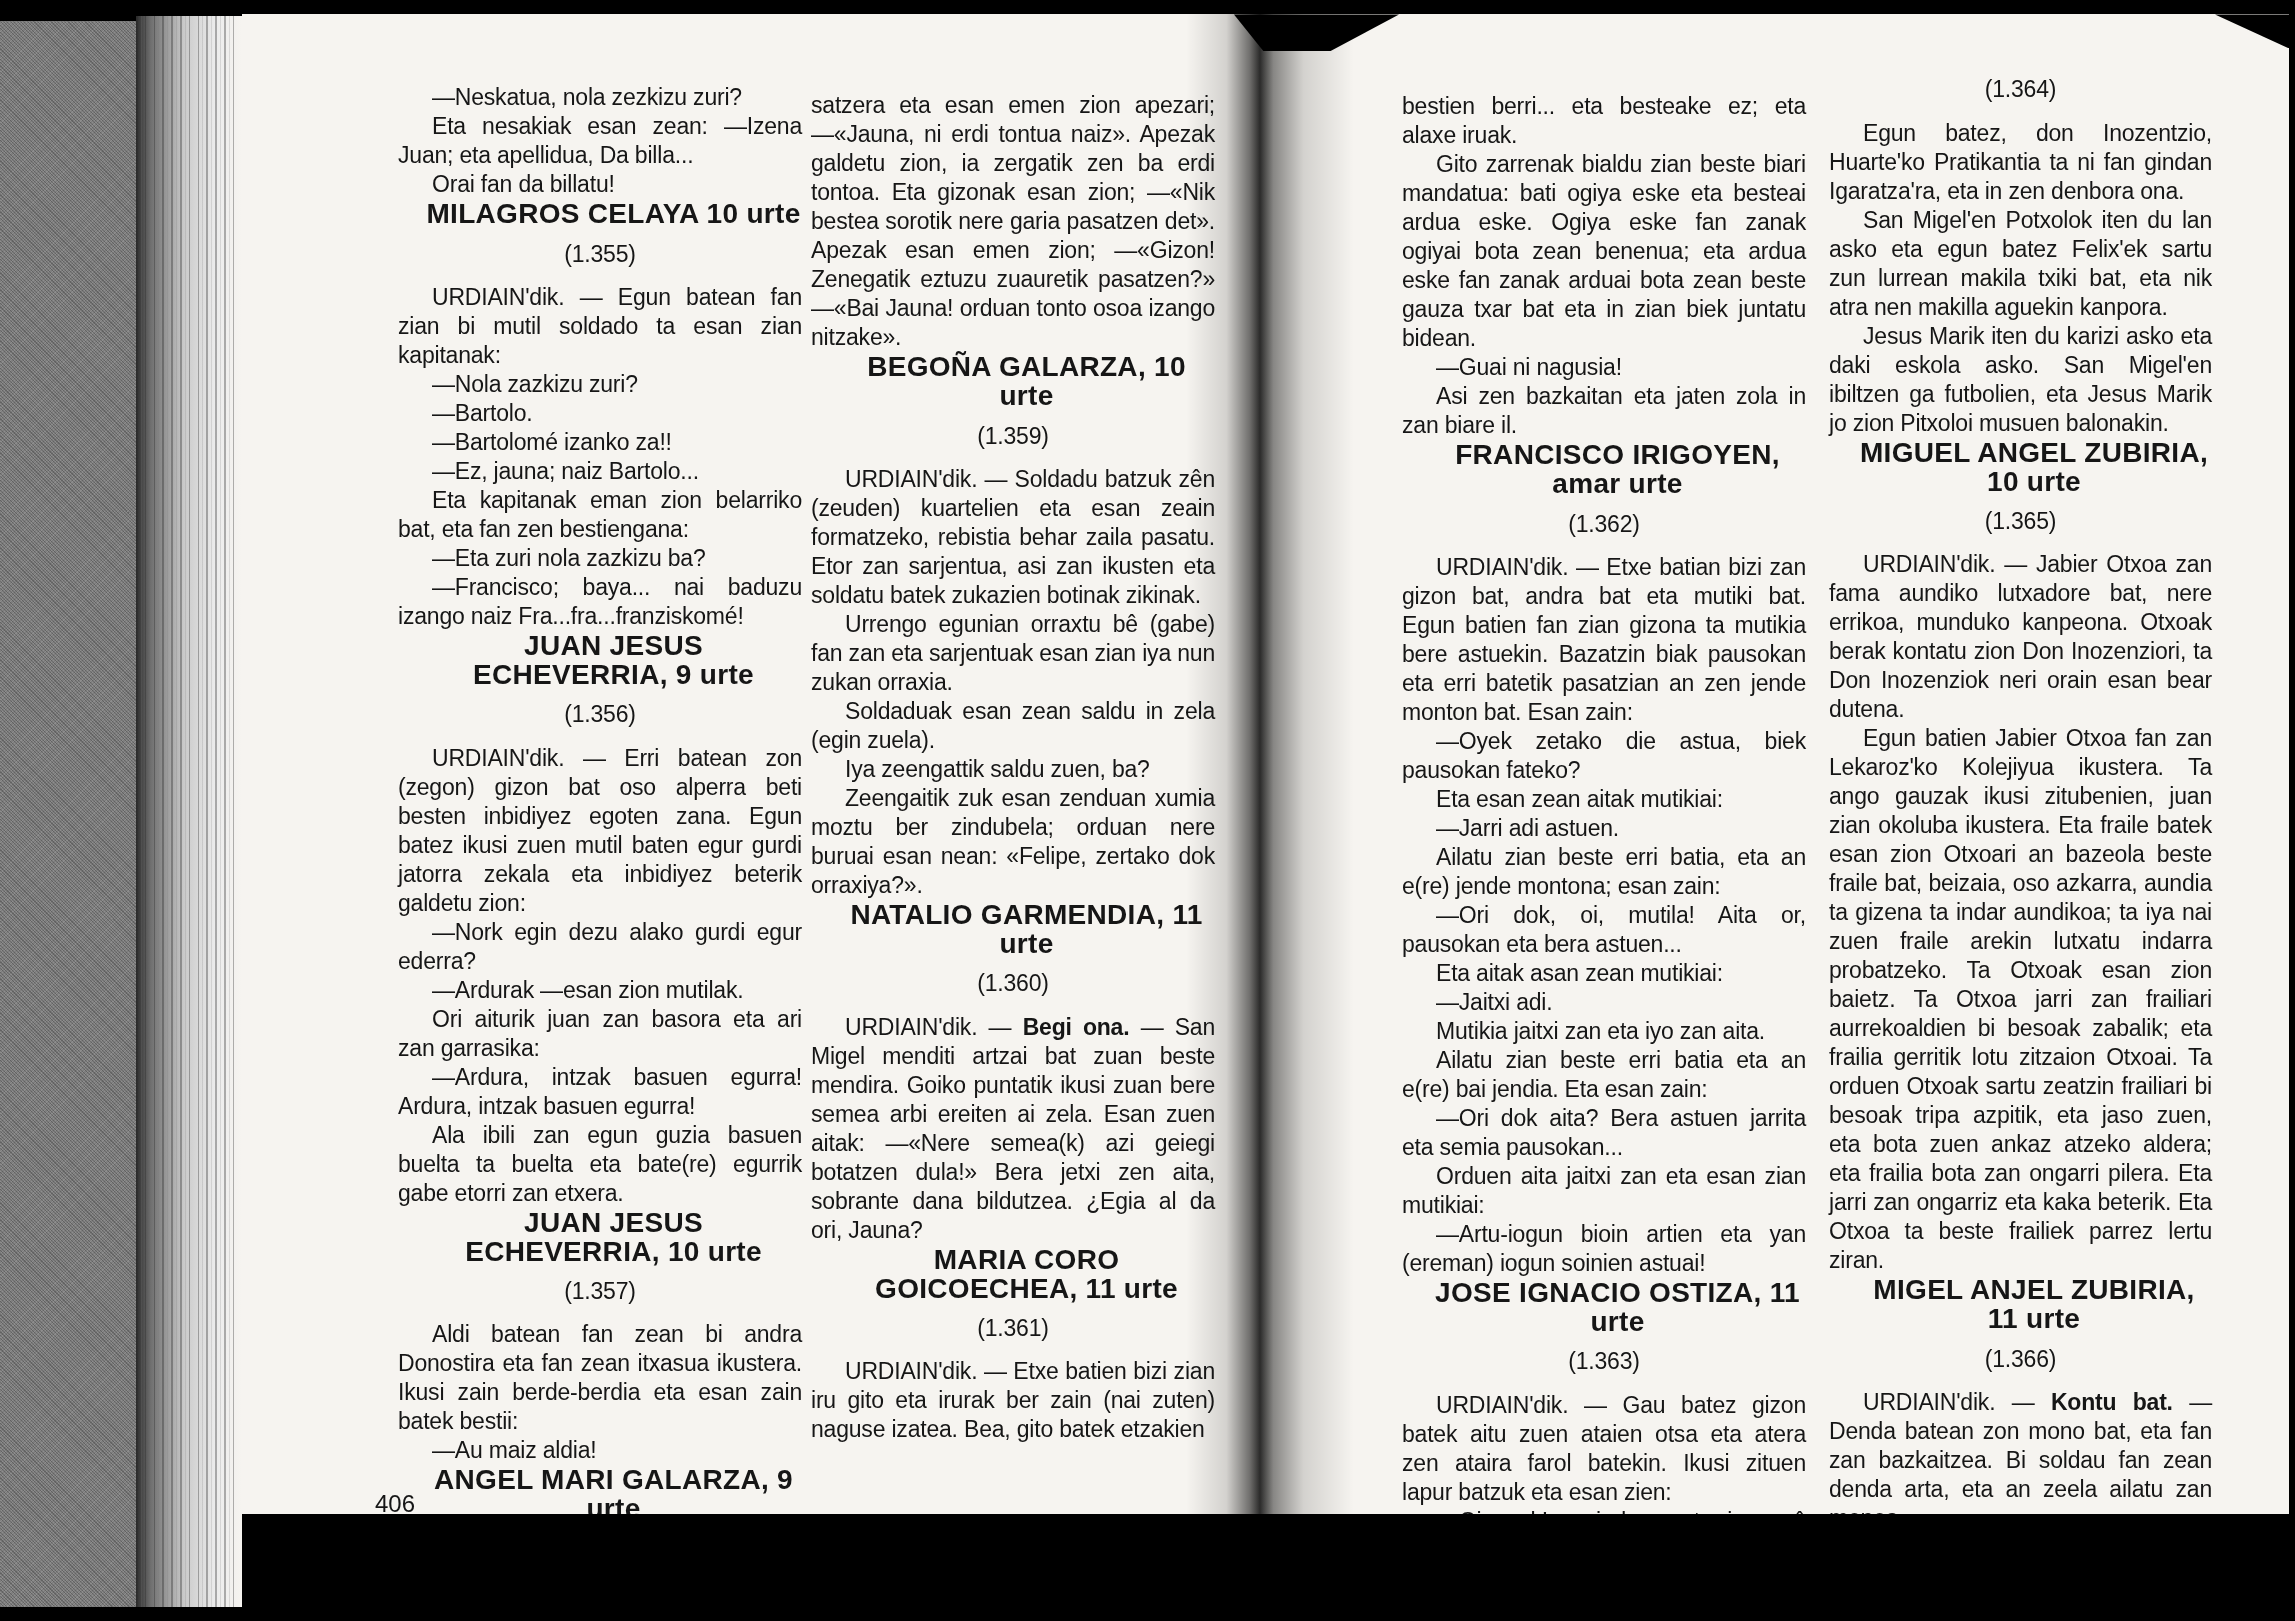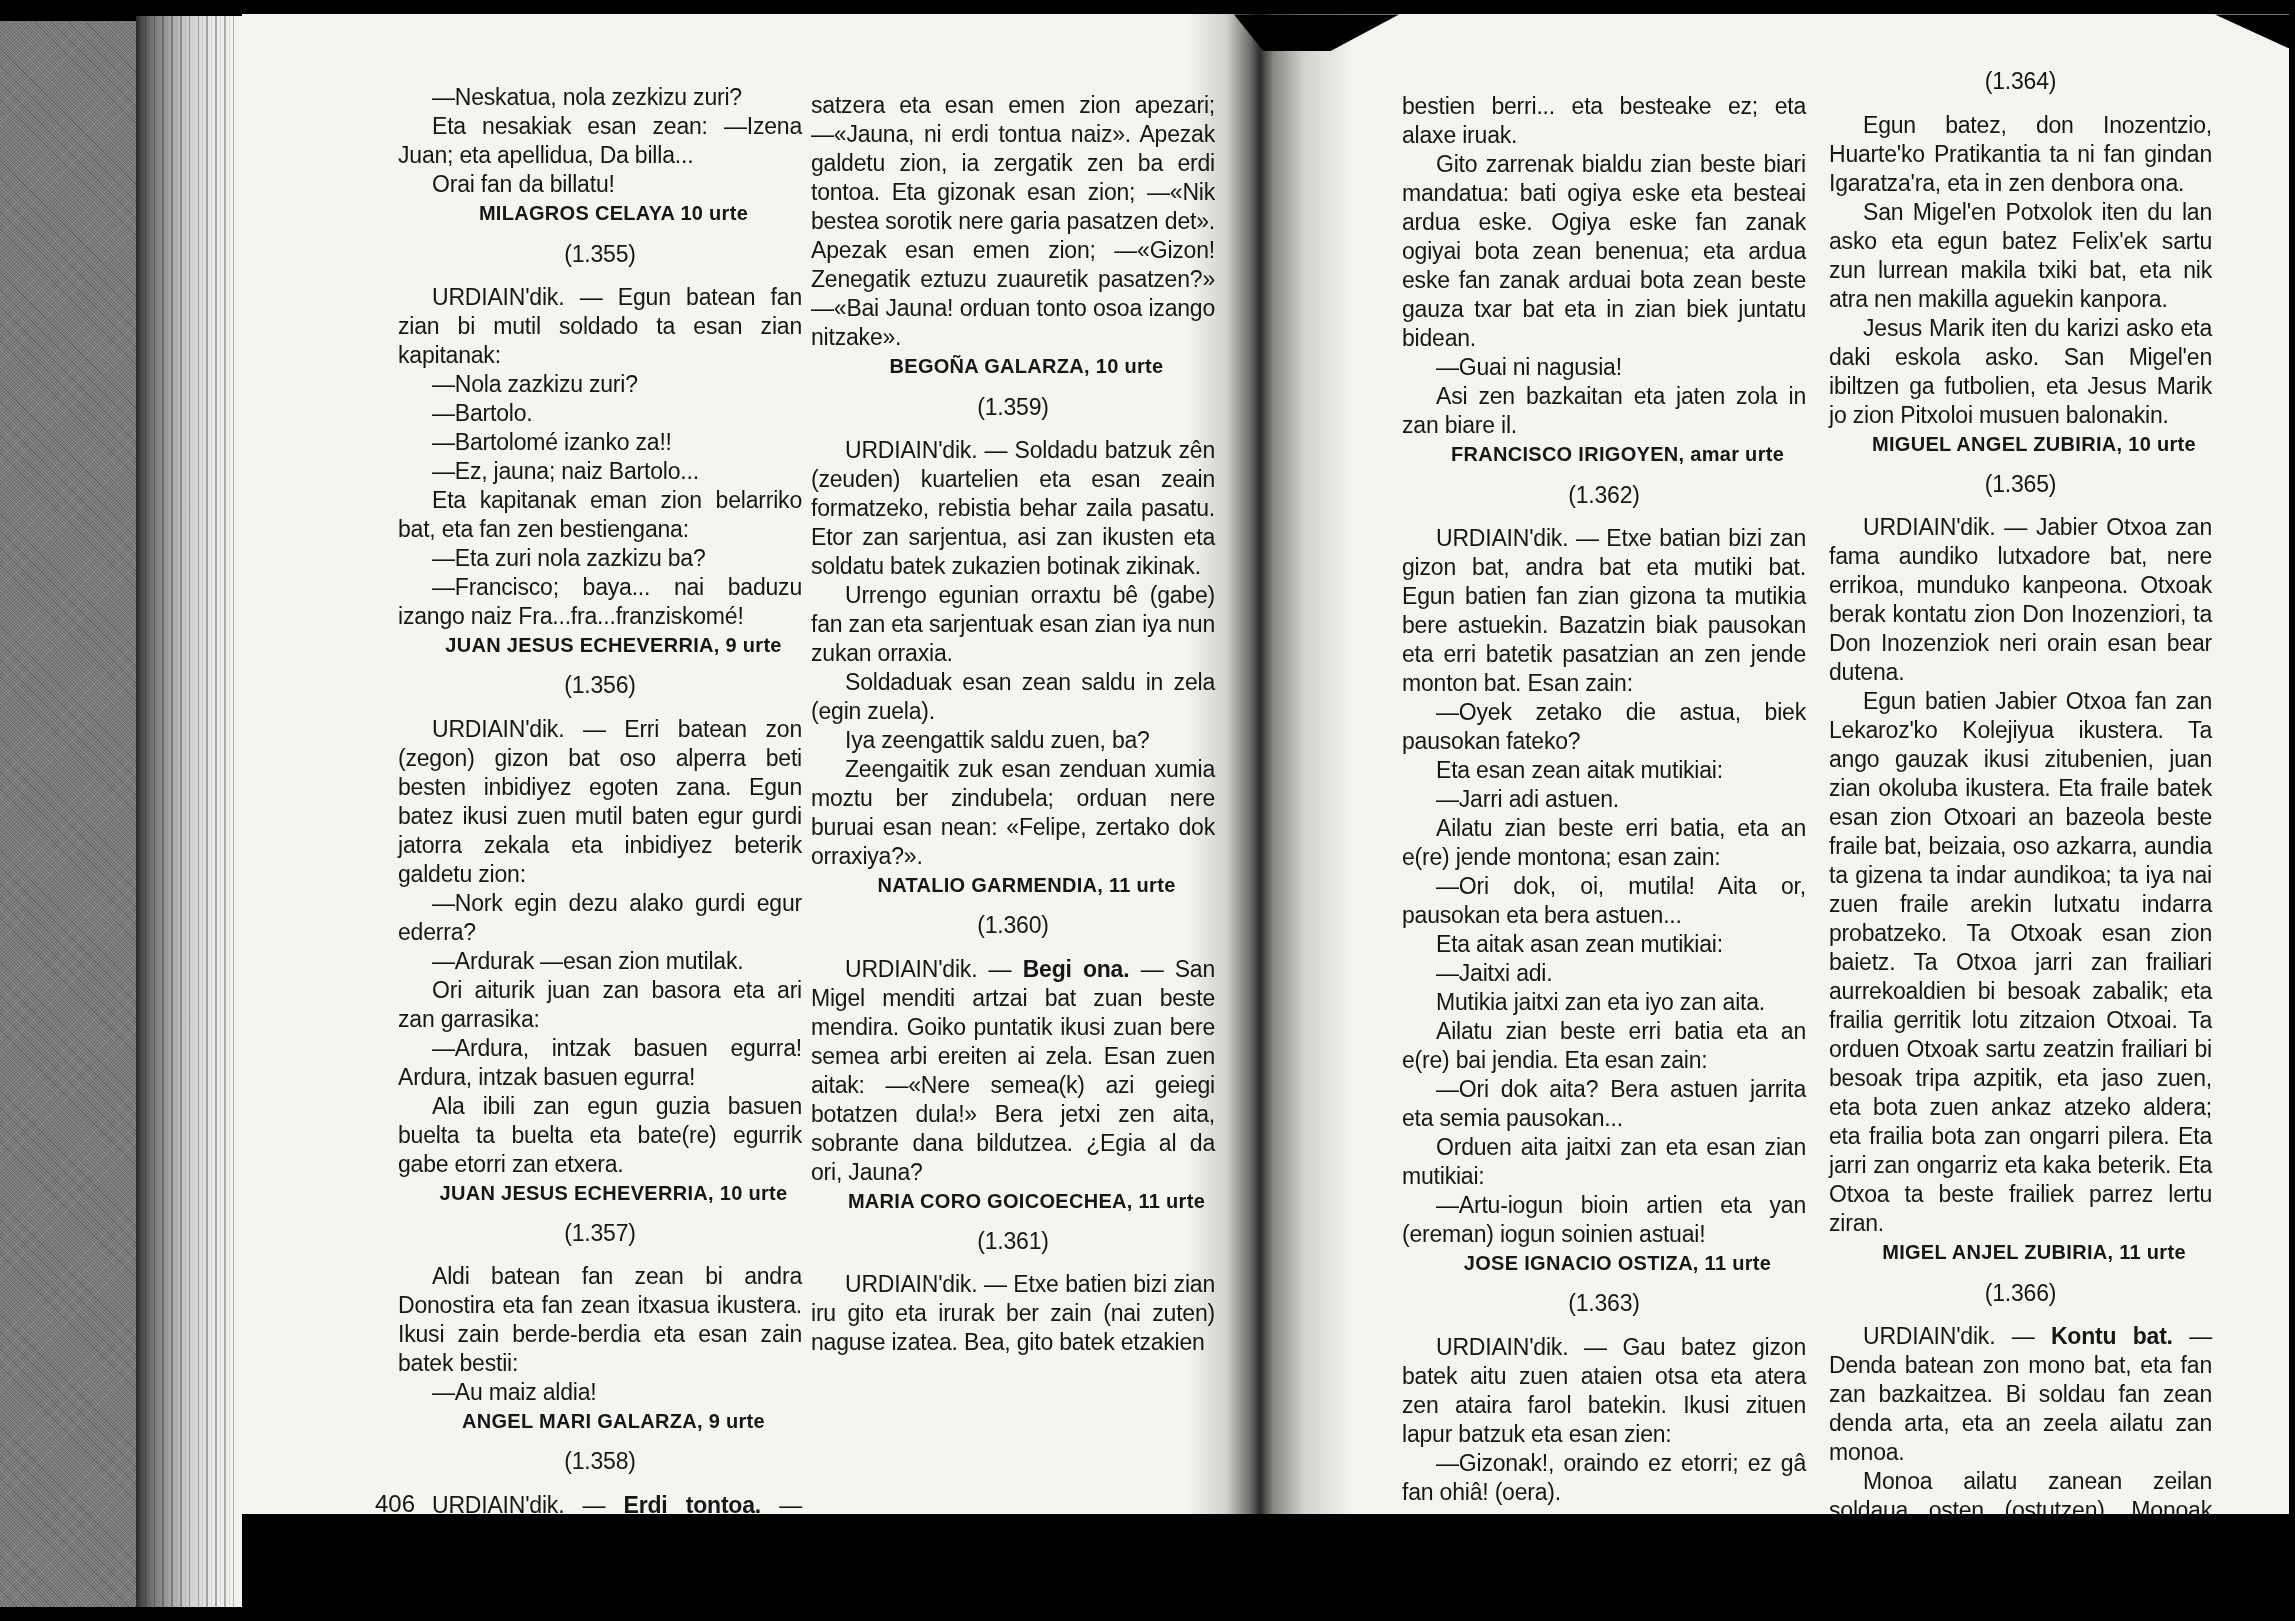"(1.364)" .col > .num:first-child { margin-top: 0 -> 8px }
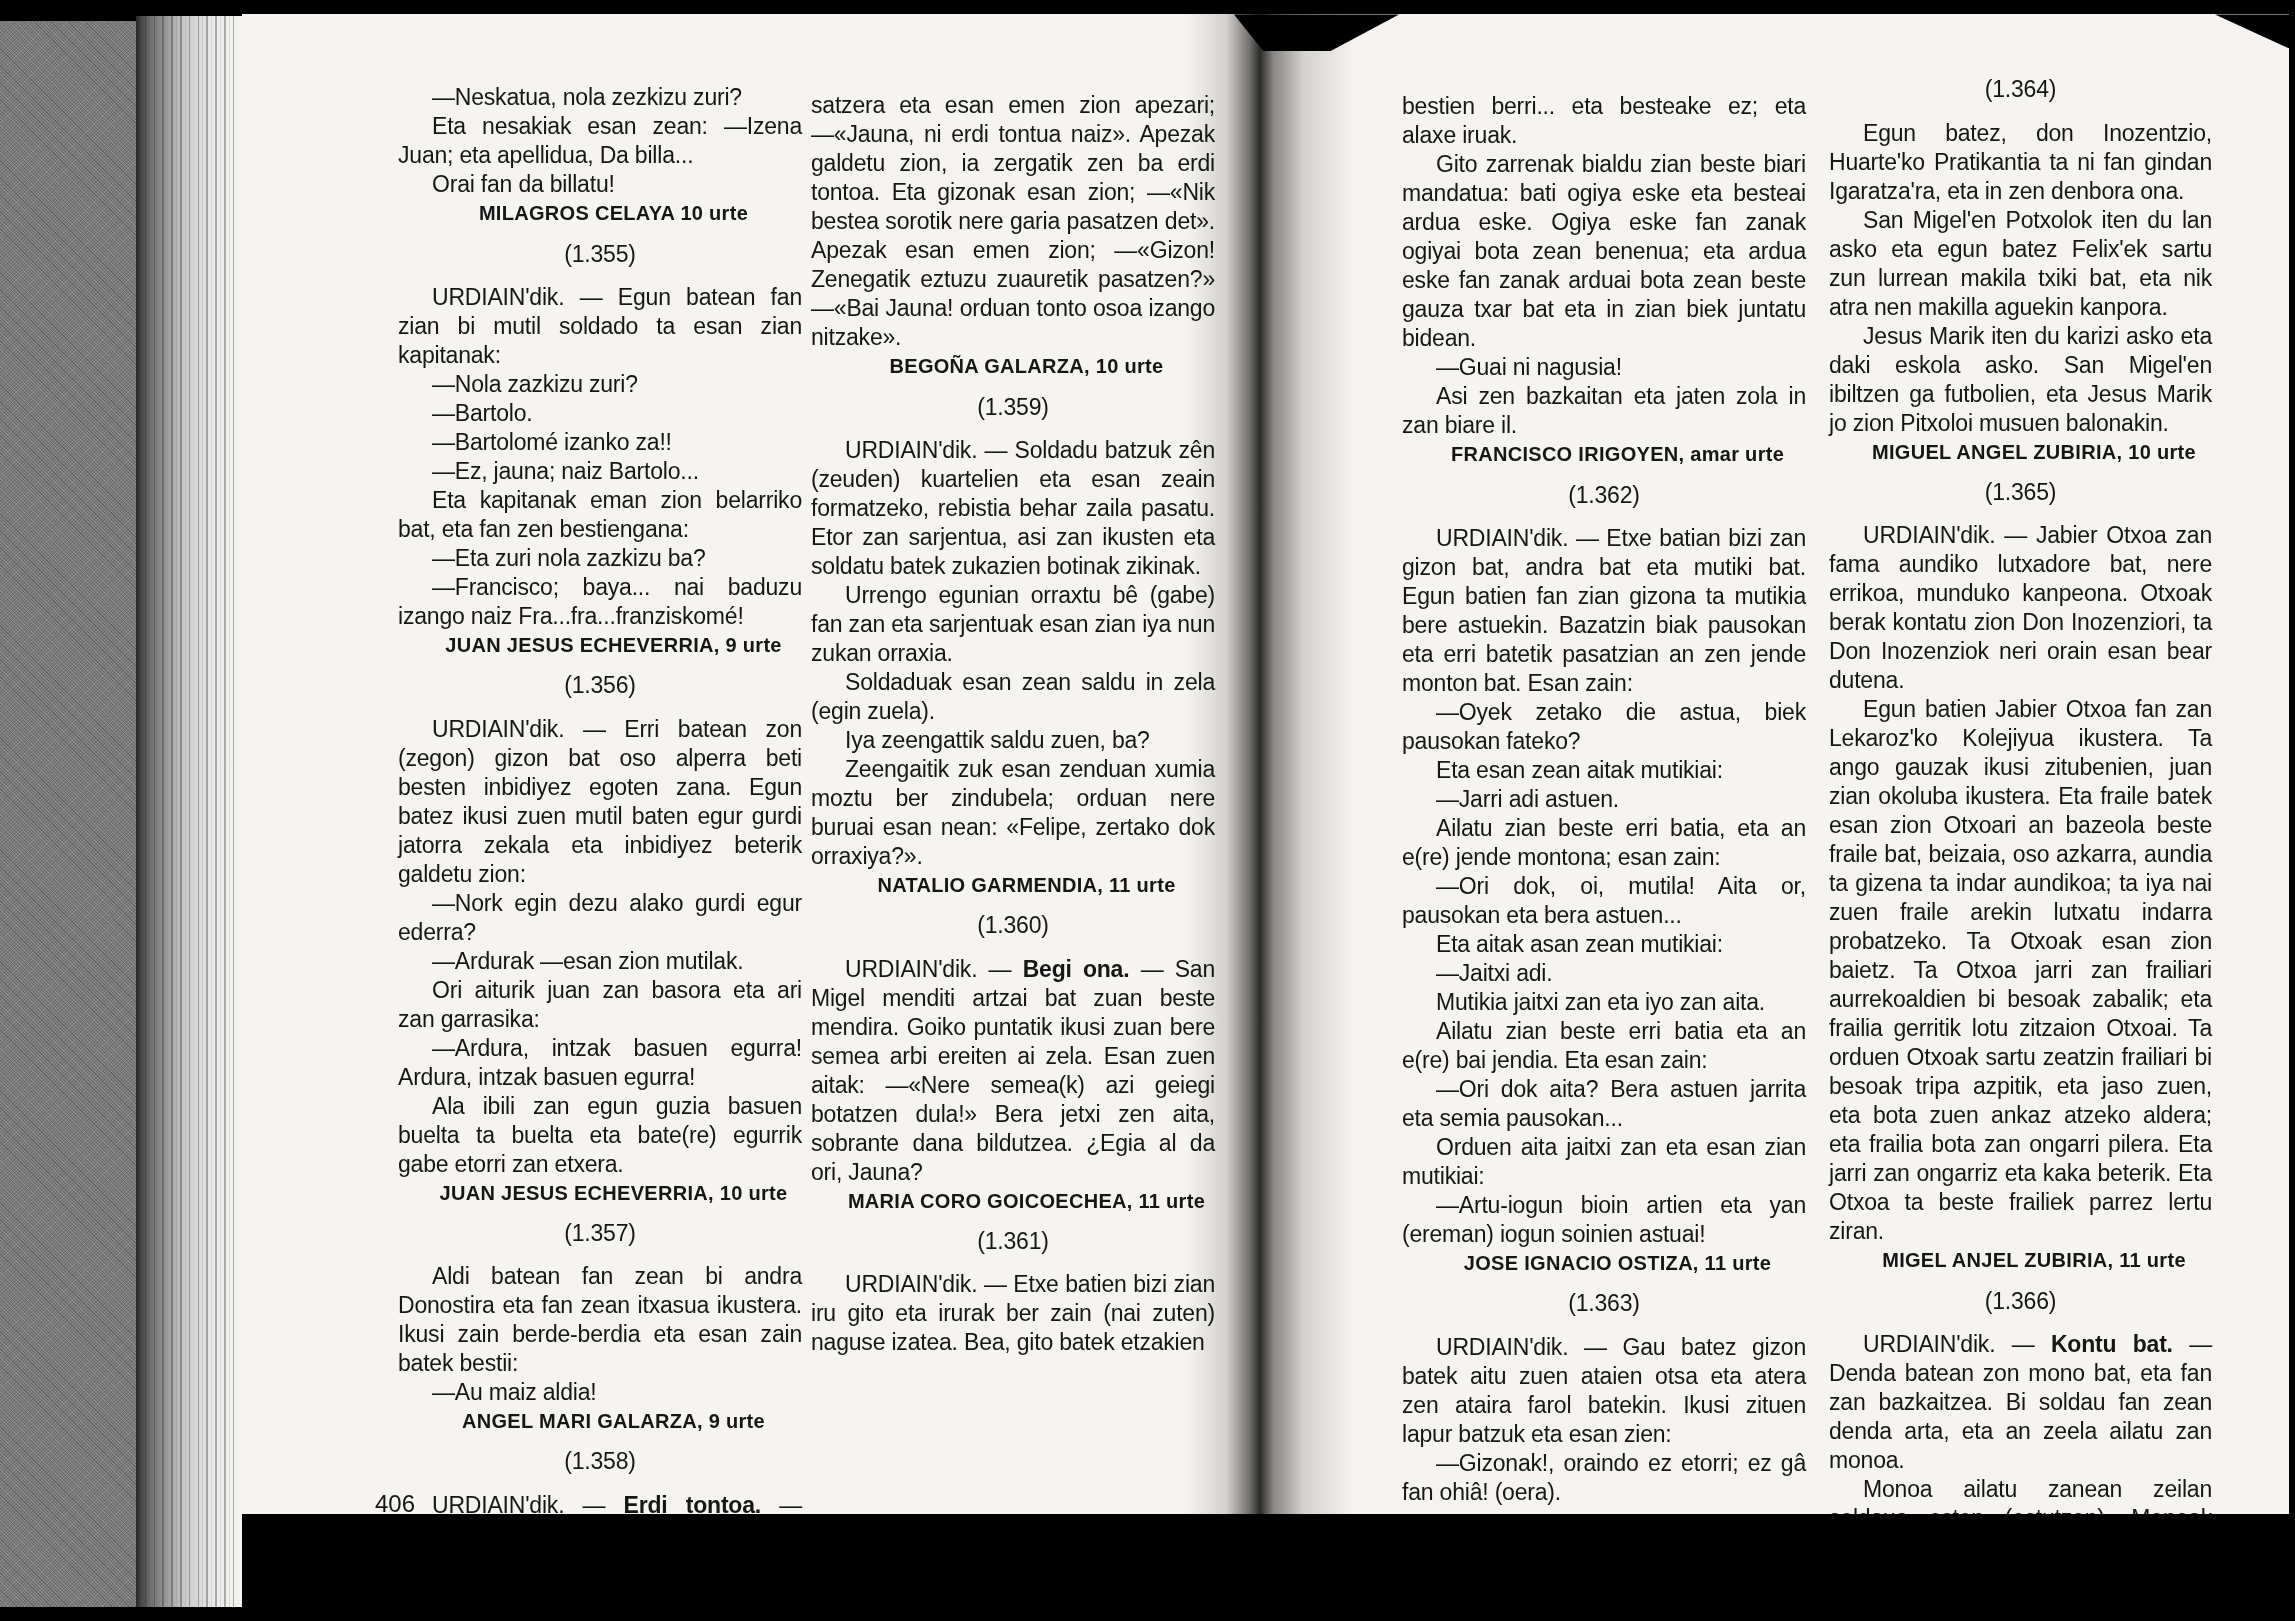"MILAGROS CELAYA 10 urte" .att { font-size: 20px -> 28px }
